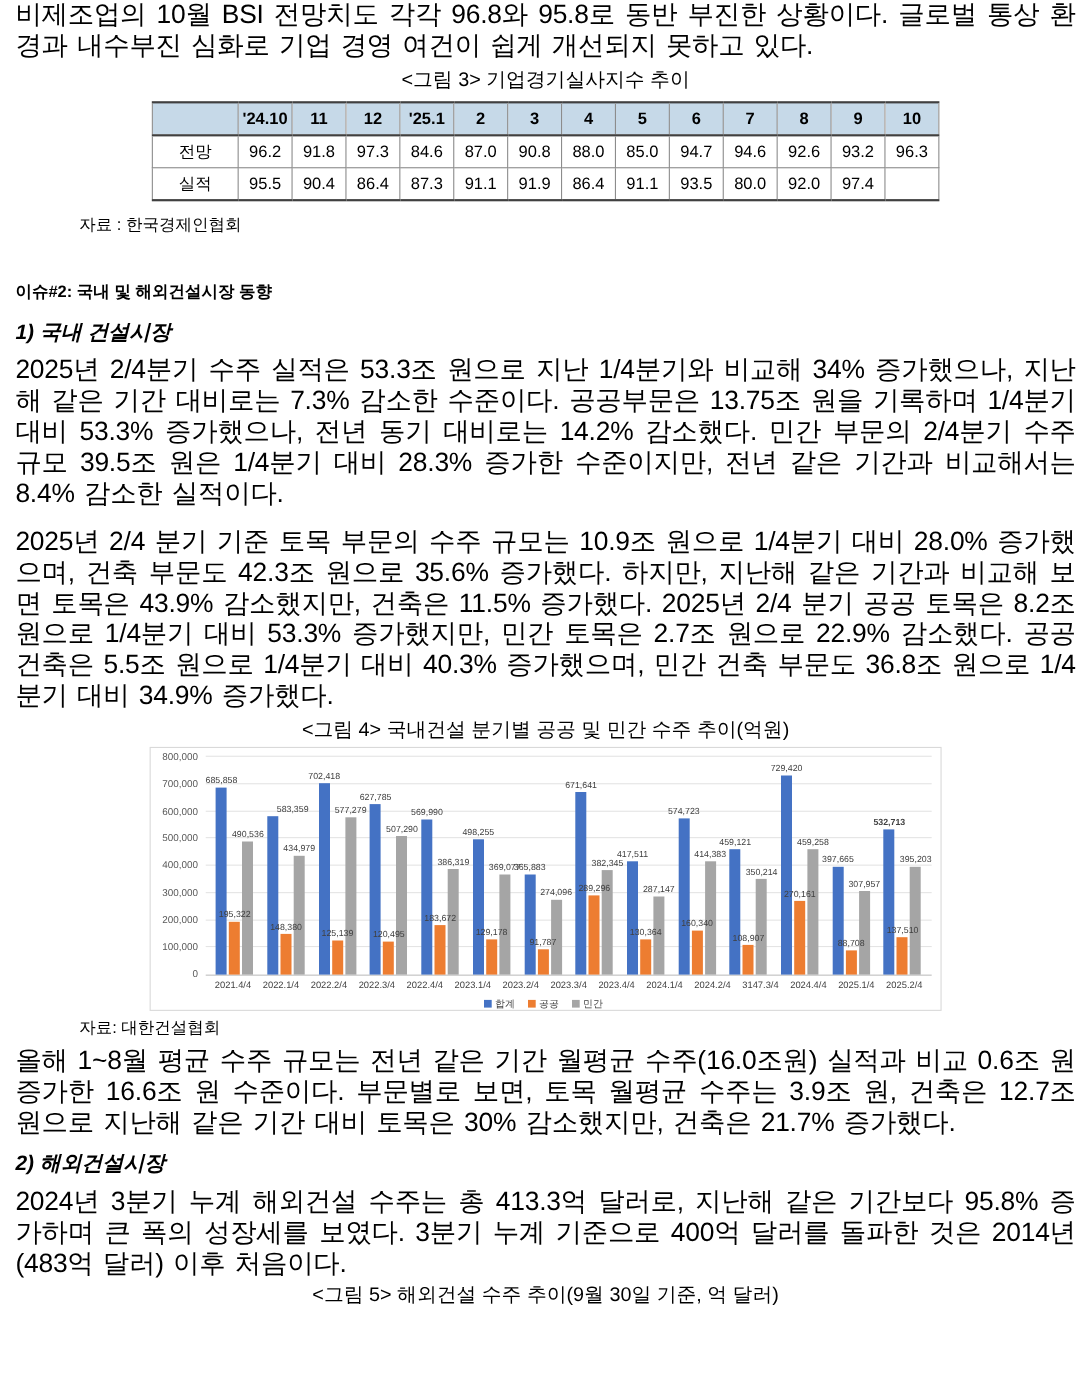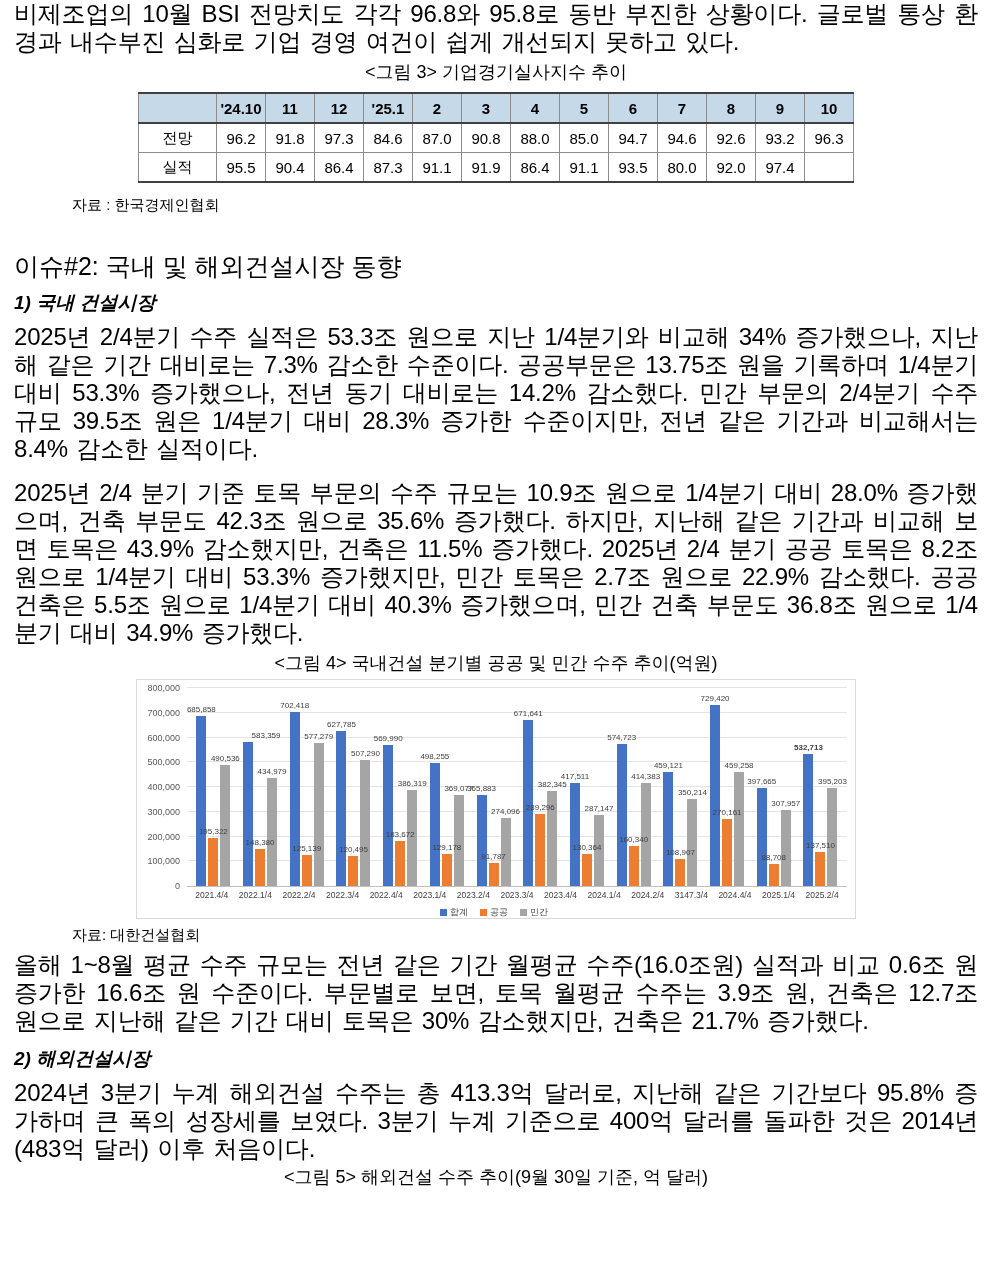"이슈#2: 국내 및 해외건설시장 동향" #h2 { font-size: 25px -> 15px; font-weight: 400 -> 700 }
